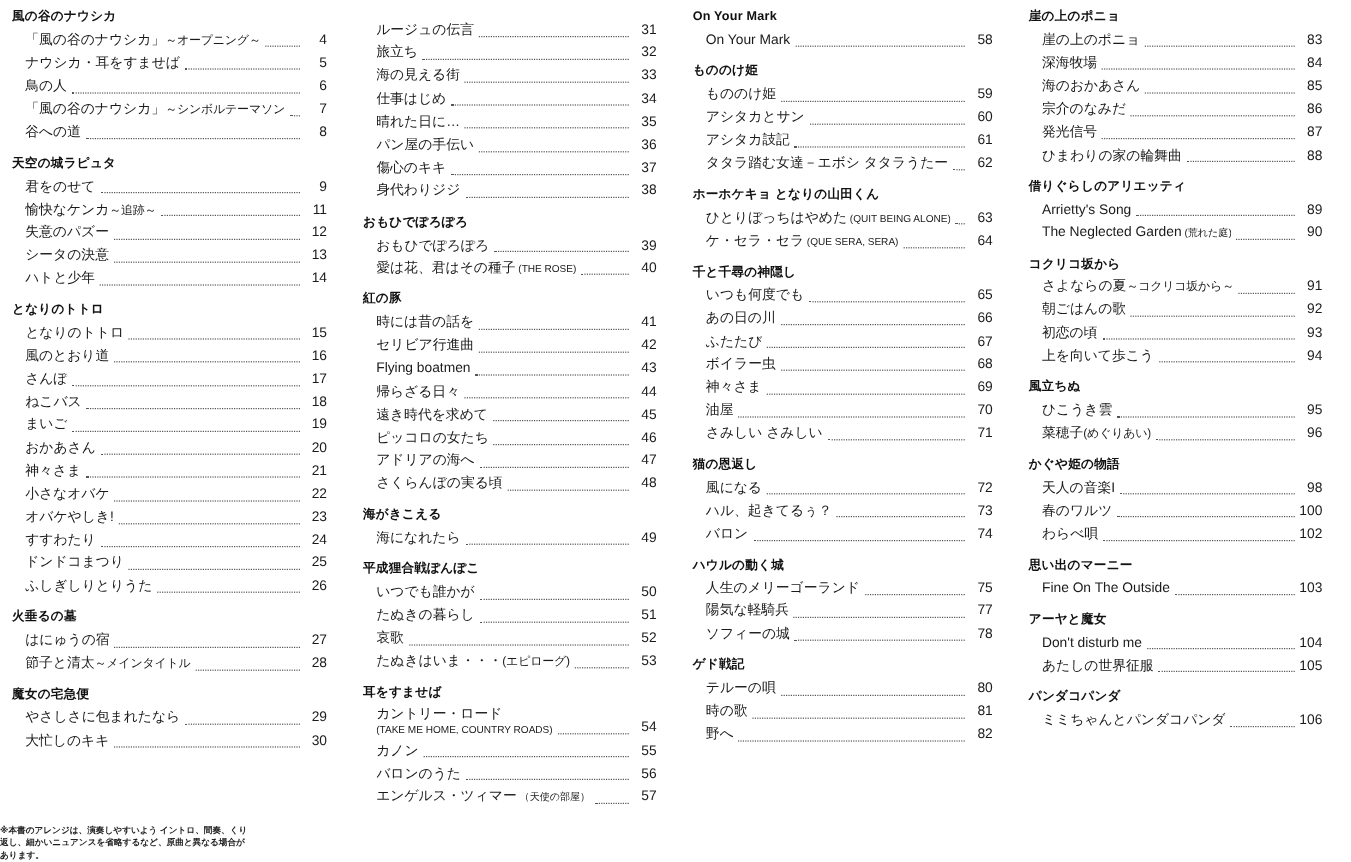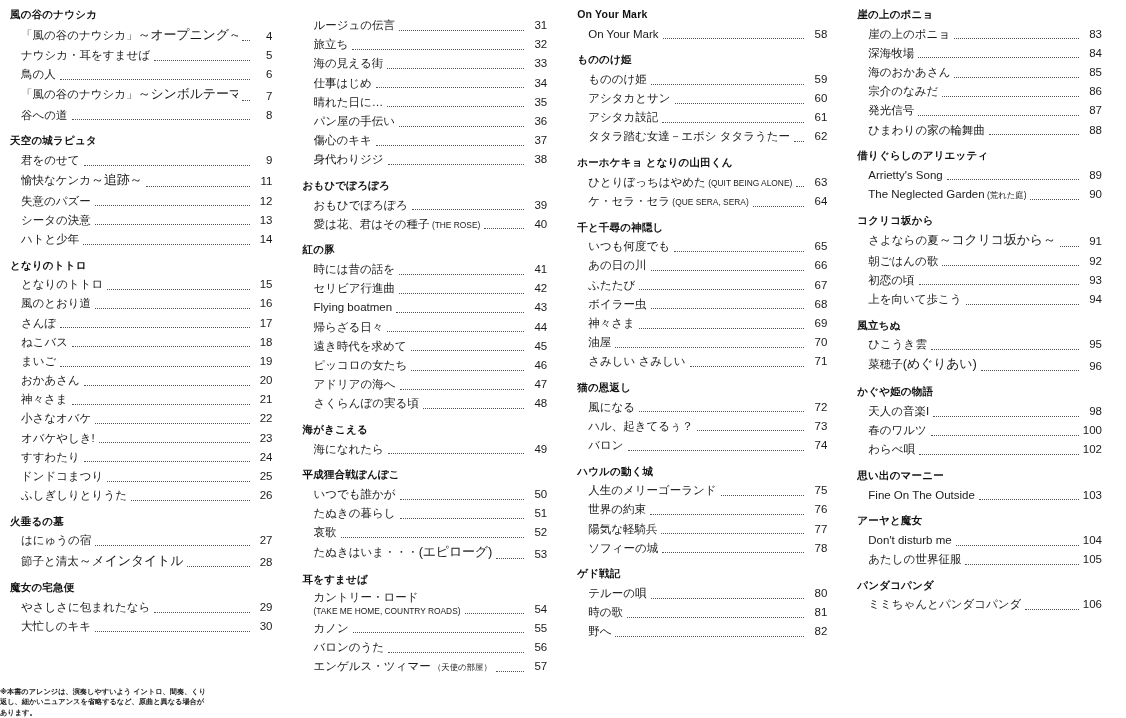"～オープニング～" .entry .title .sub { font-size: 13px -> 10px }
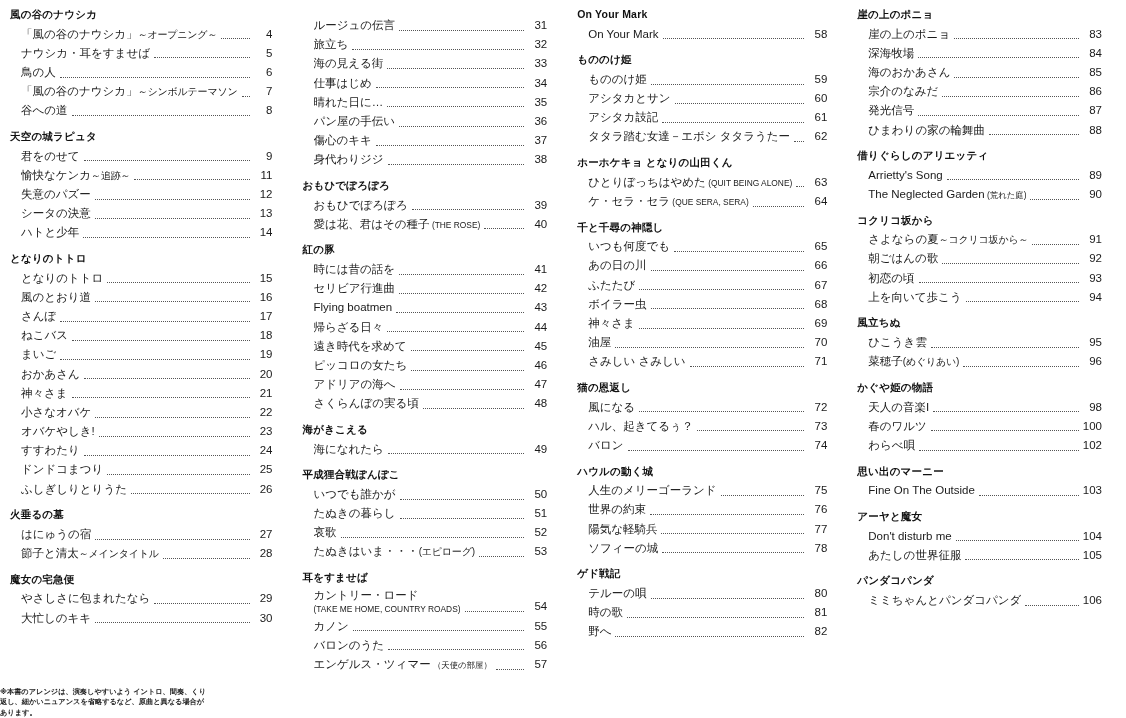"世界の約束" div.entry { html: <div> <span><span>世界の約束</span></span> <span></span> <span>76</span> </div> -> none }
